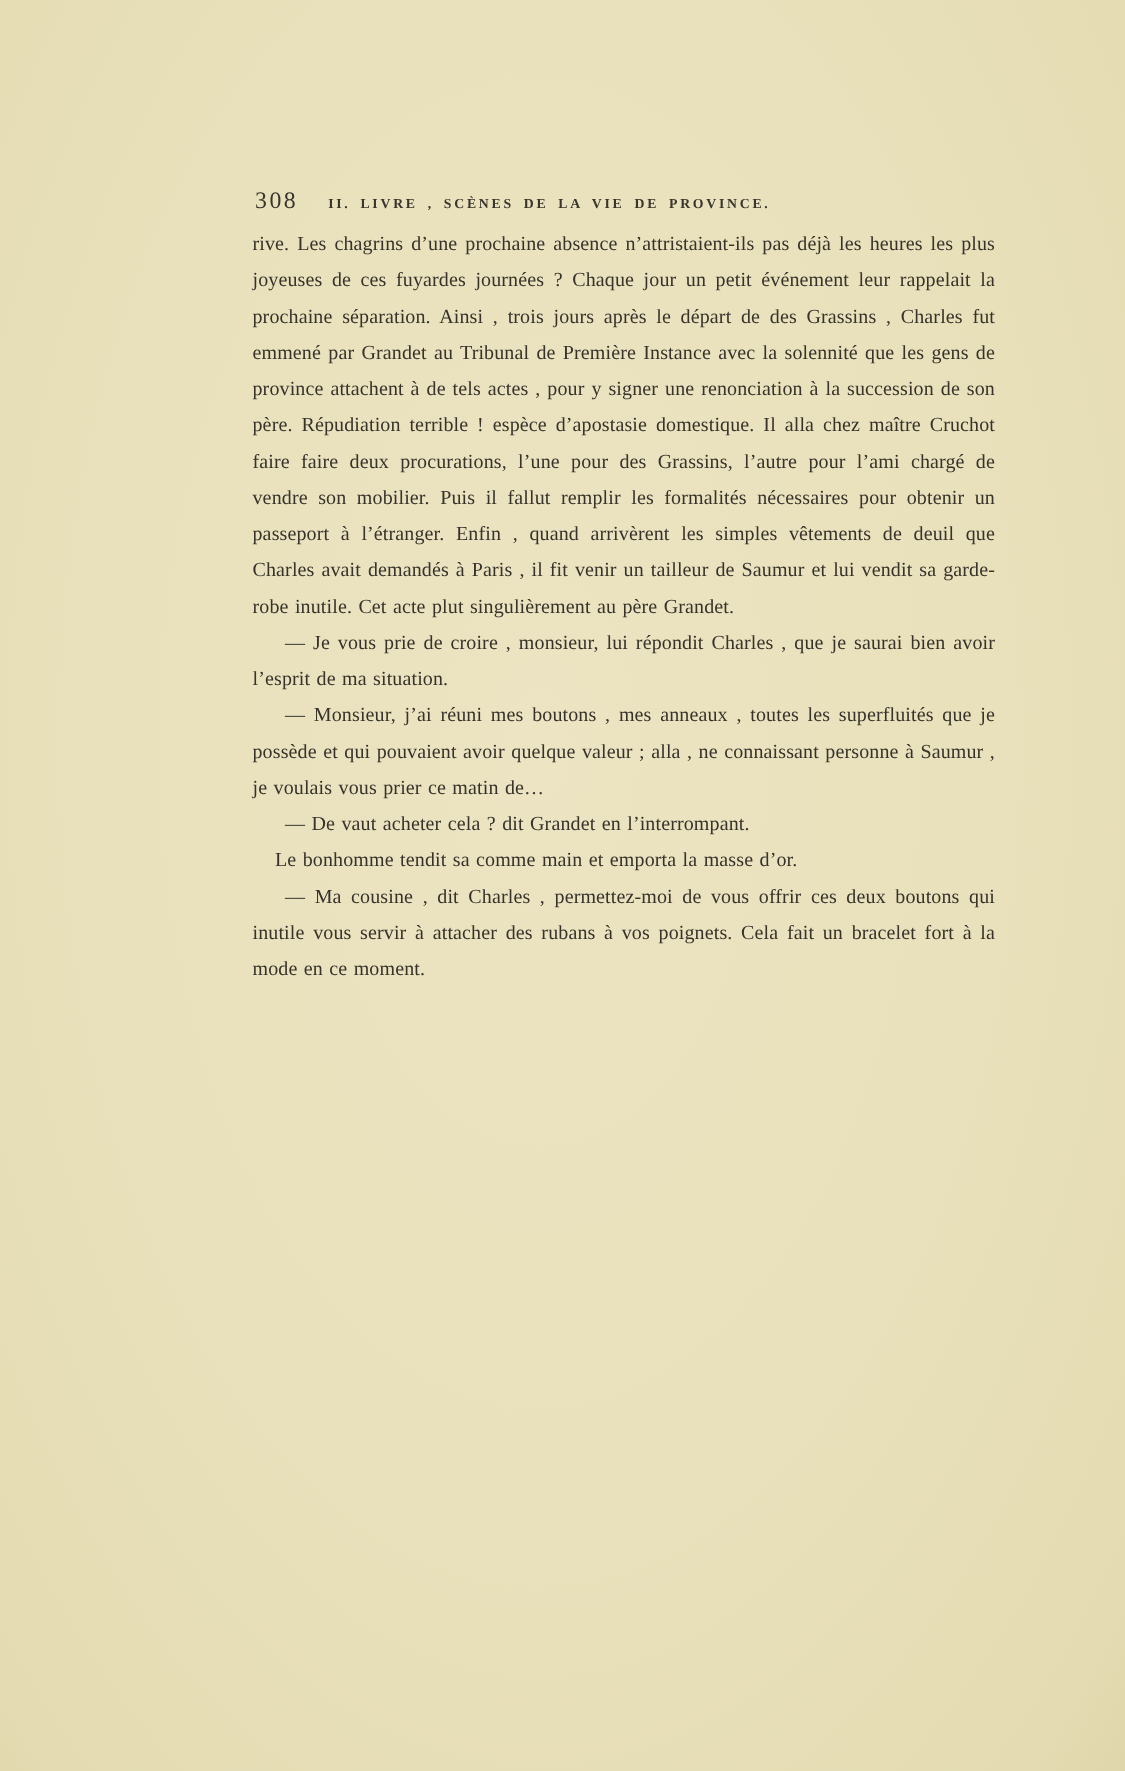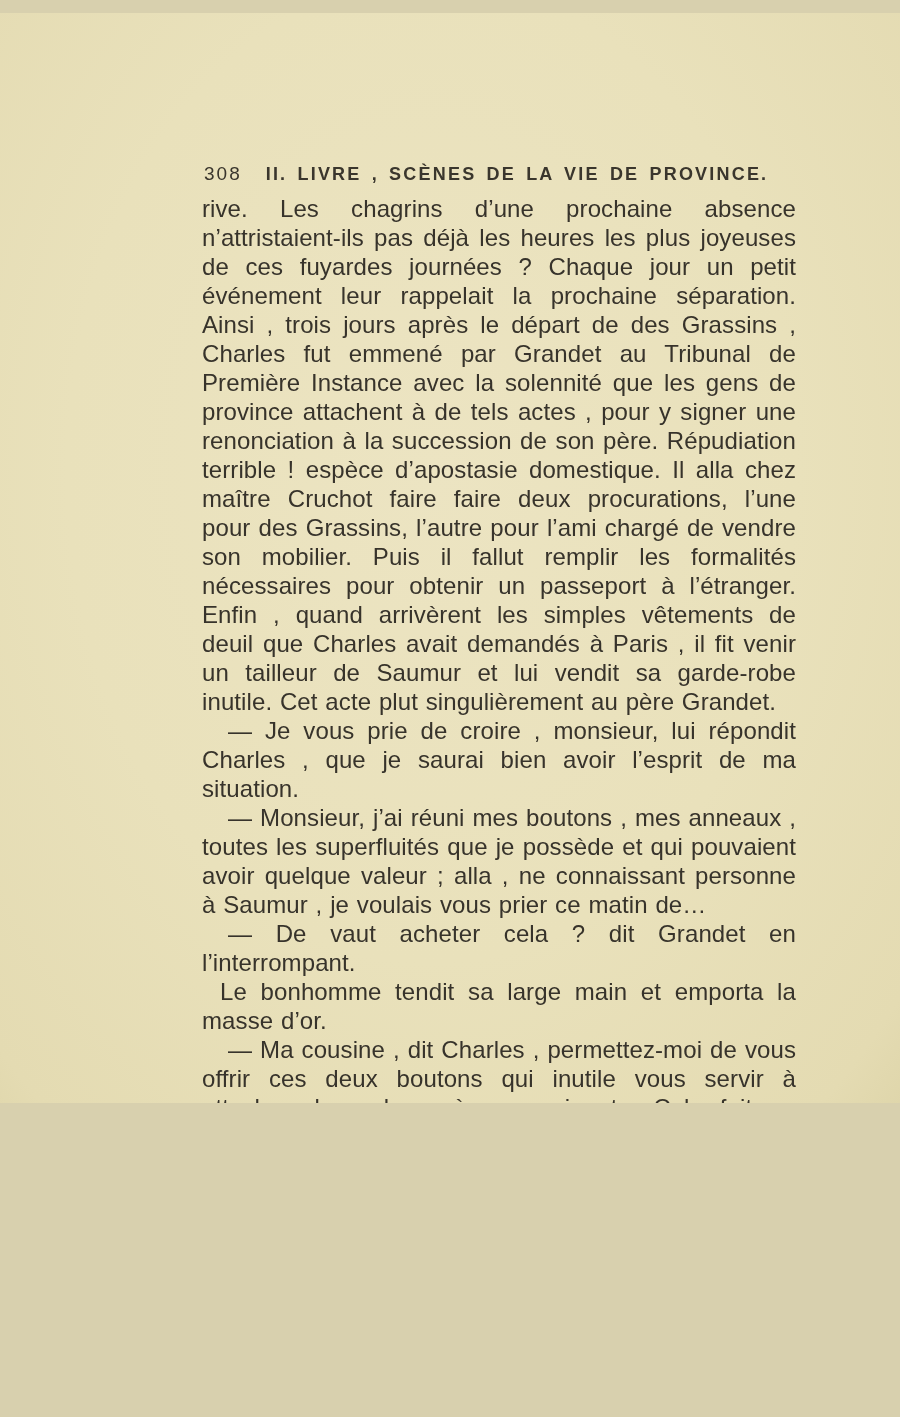"308" .page { font-family: Liberation Sans, sans-serif -> Liberation Serif, serif; height: 1090px -> 1417px; margin: 13px auto -> 0 auto }
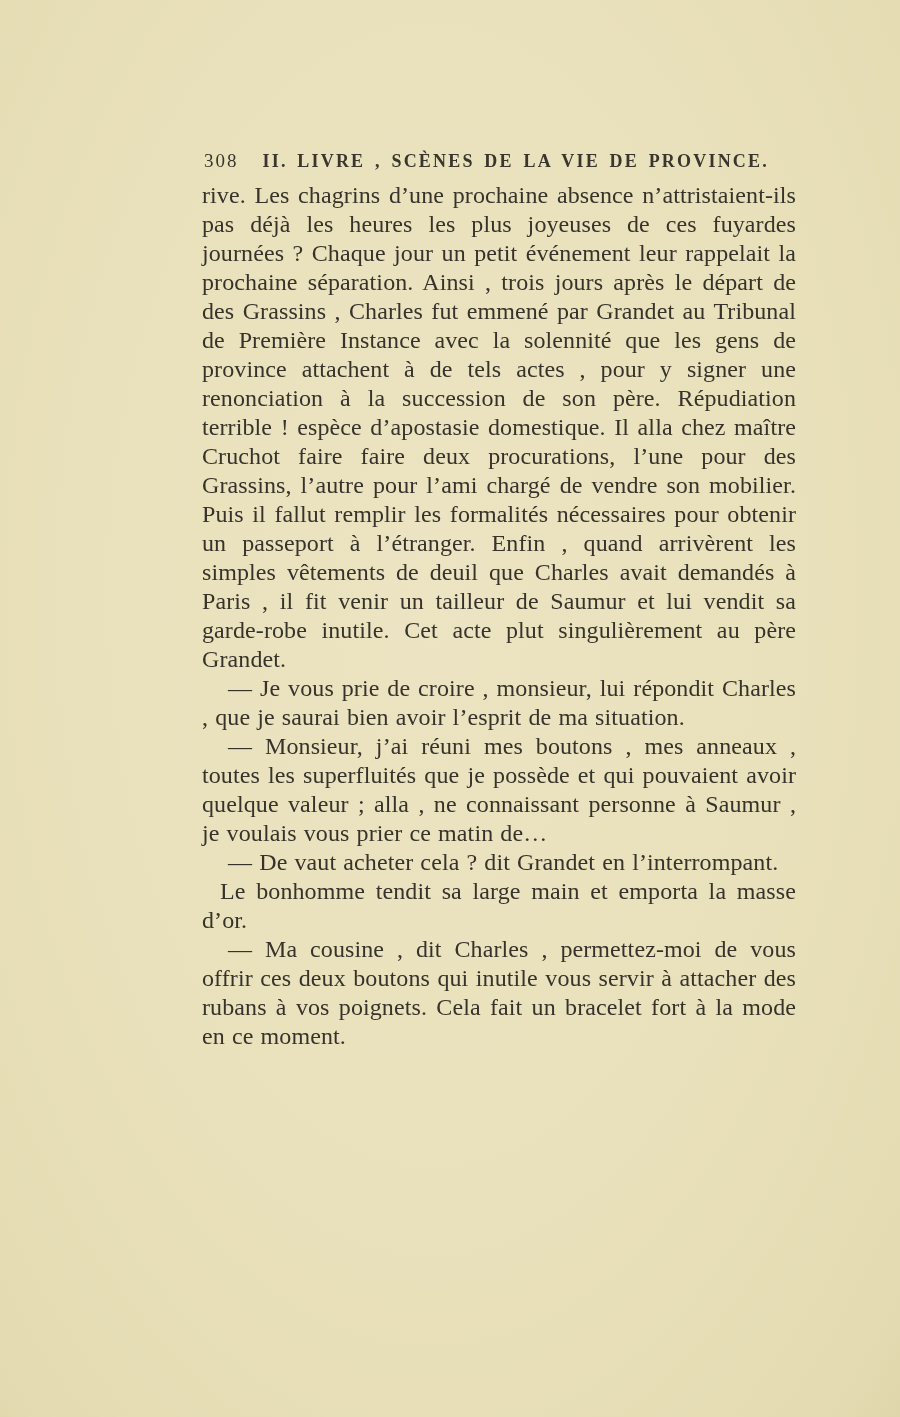"II. LIVRE , SCÈNES DE" .running-title { font-size: 18px -> 11px }
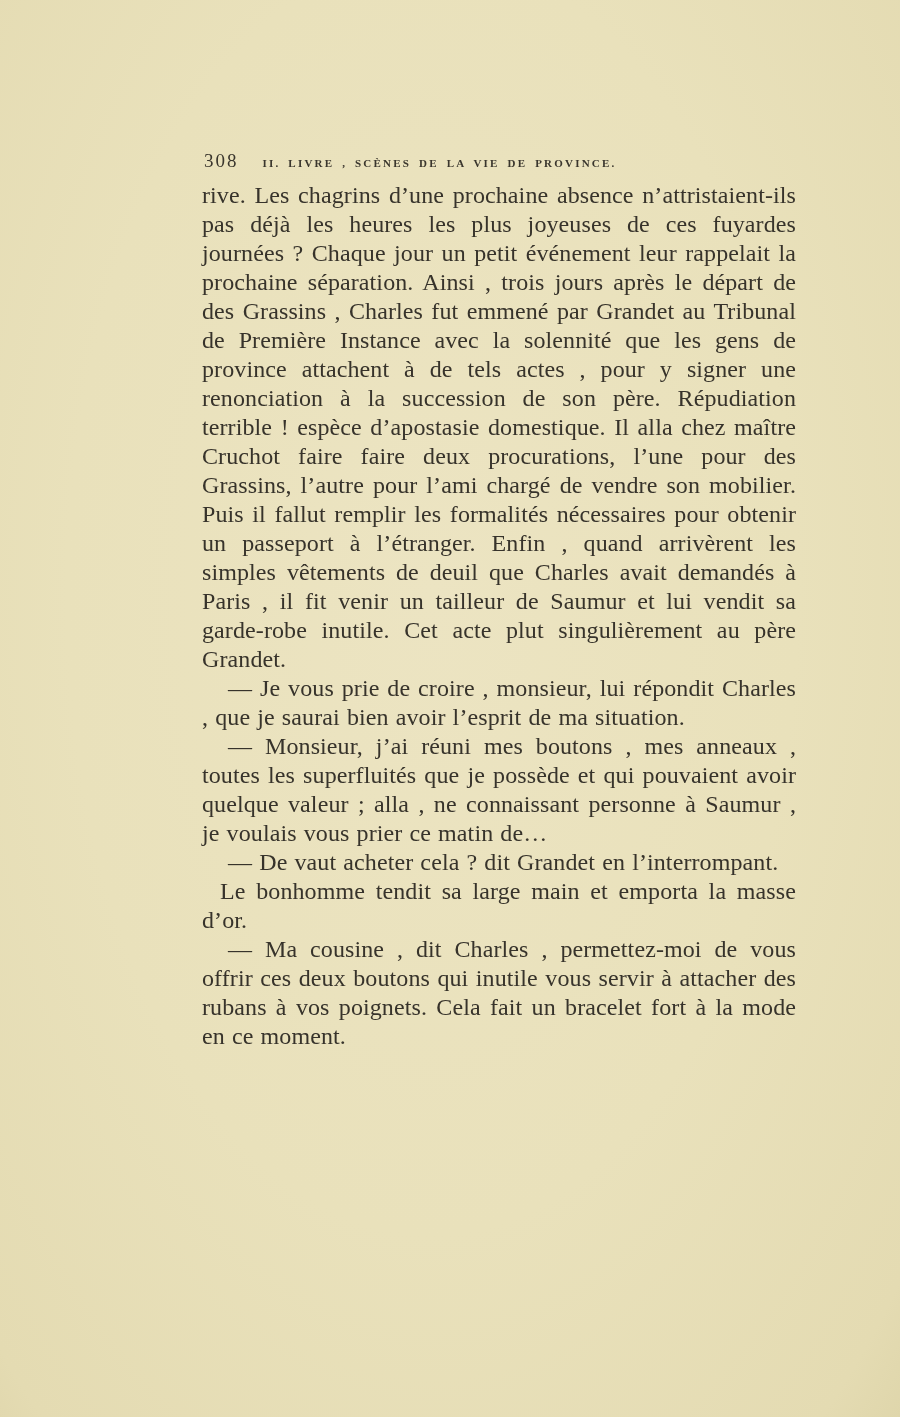"rive. Les chagrins d’une prochaine" p.para { font-size: 24px -> 16px }
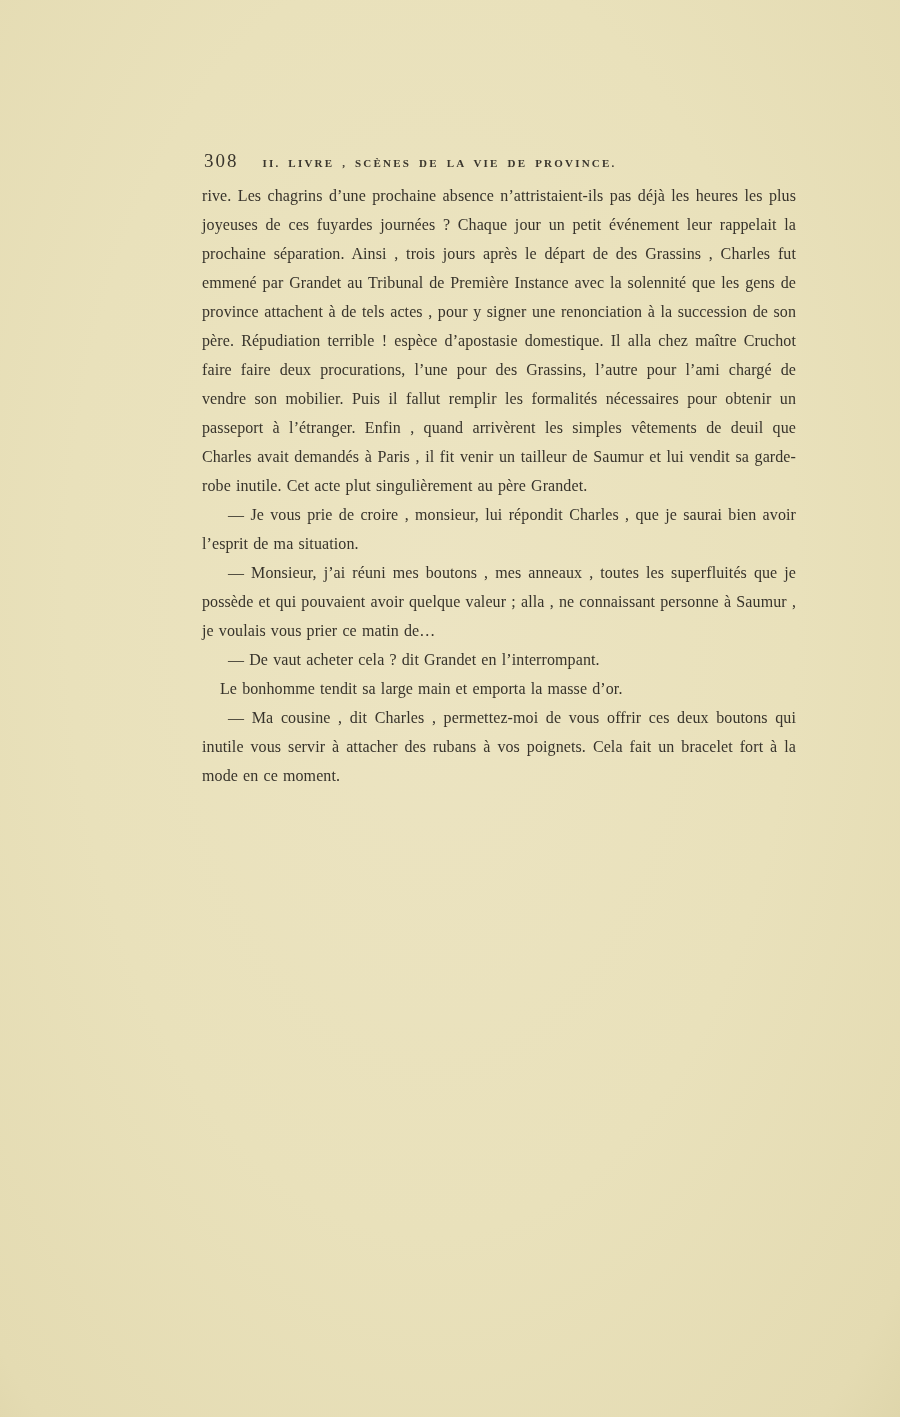"Le bonhomme tendit sa large" p.para { text: large -> comme }
